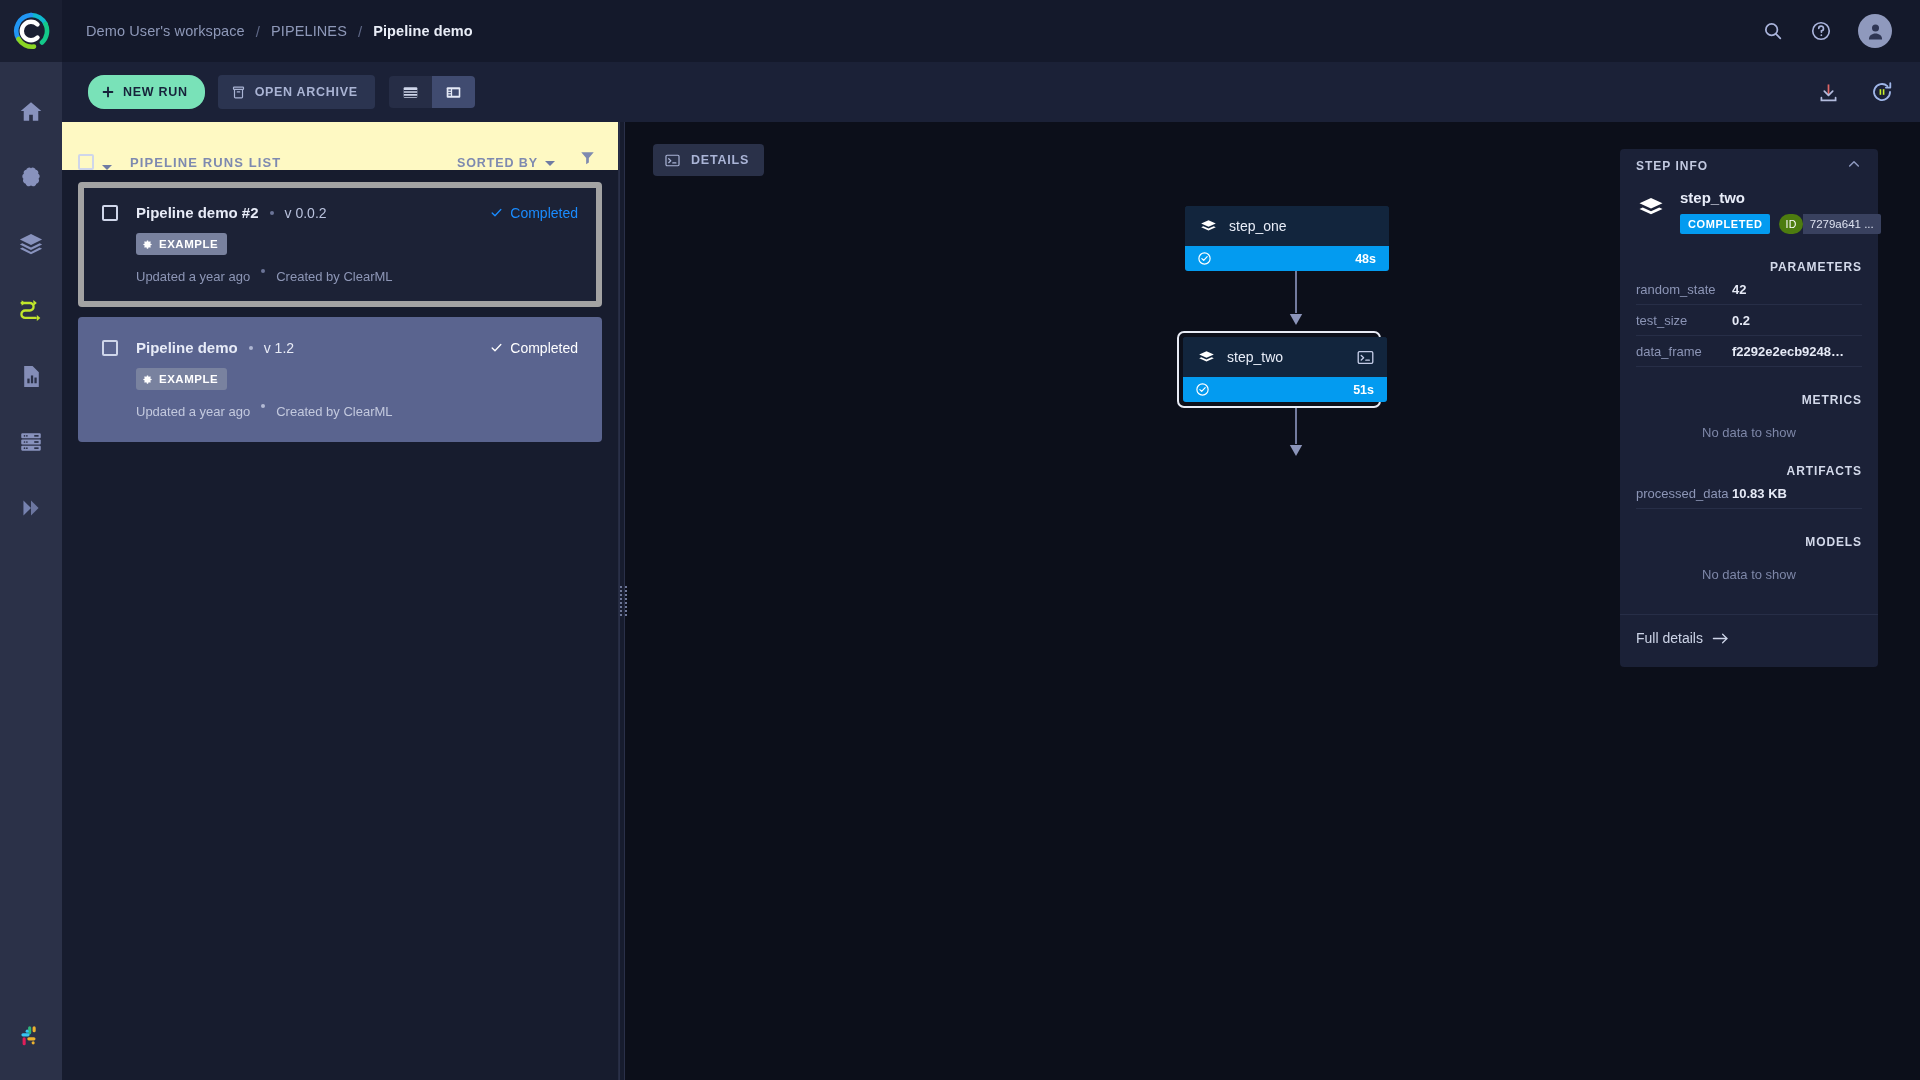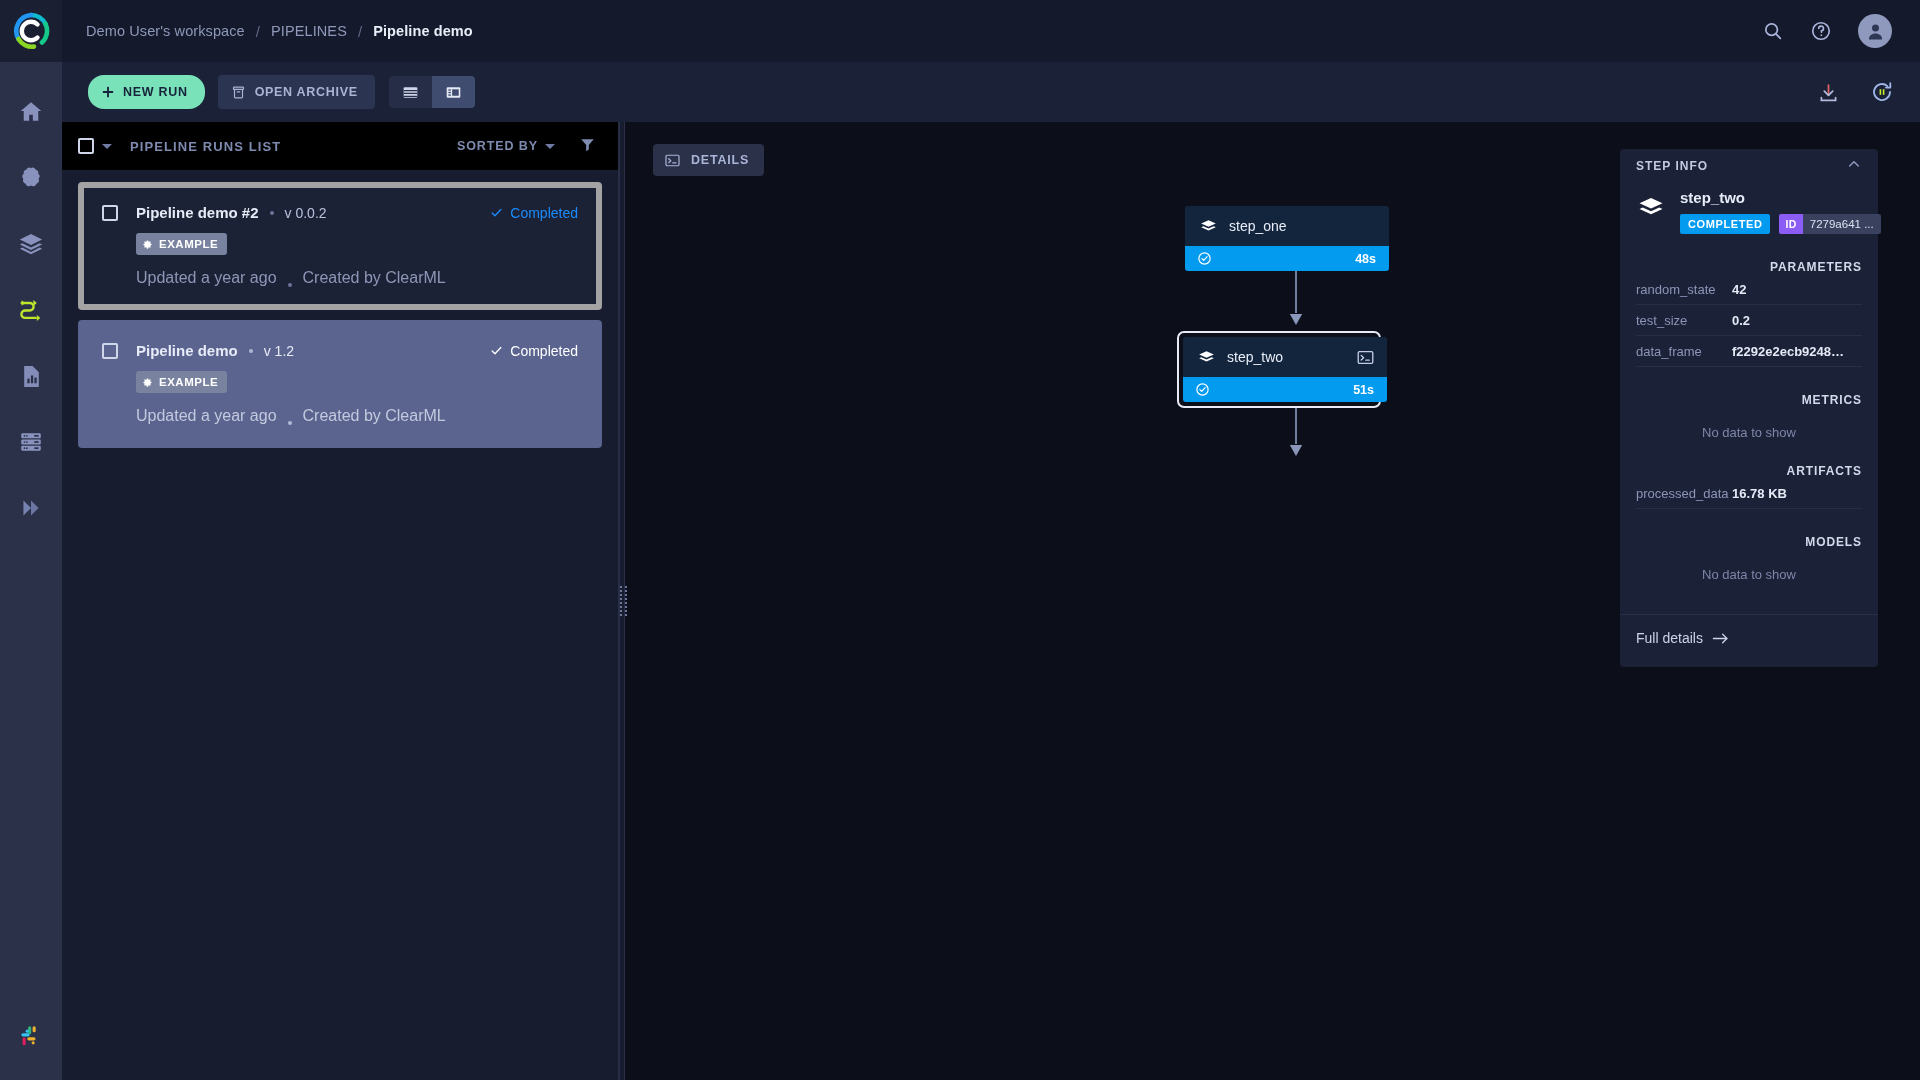"PIPELINE RUNS LIST" .lp-header { align-items: center -> flex-end; background: #000000 -> #fef9c3 }
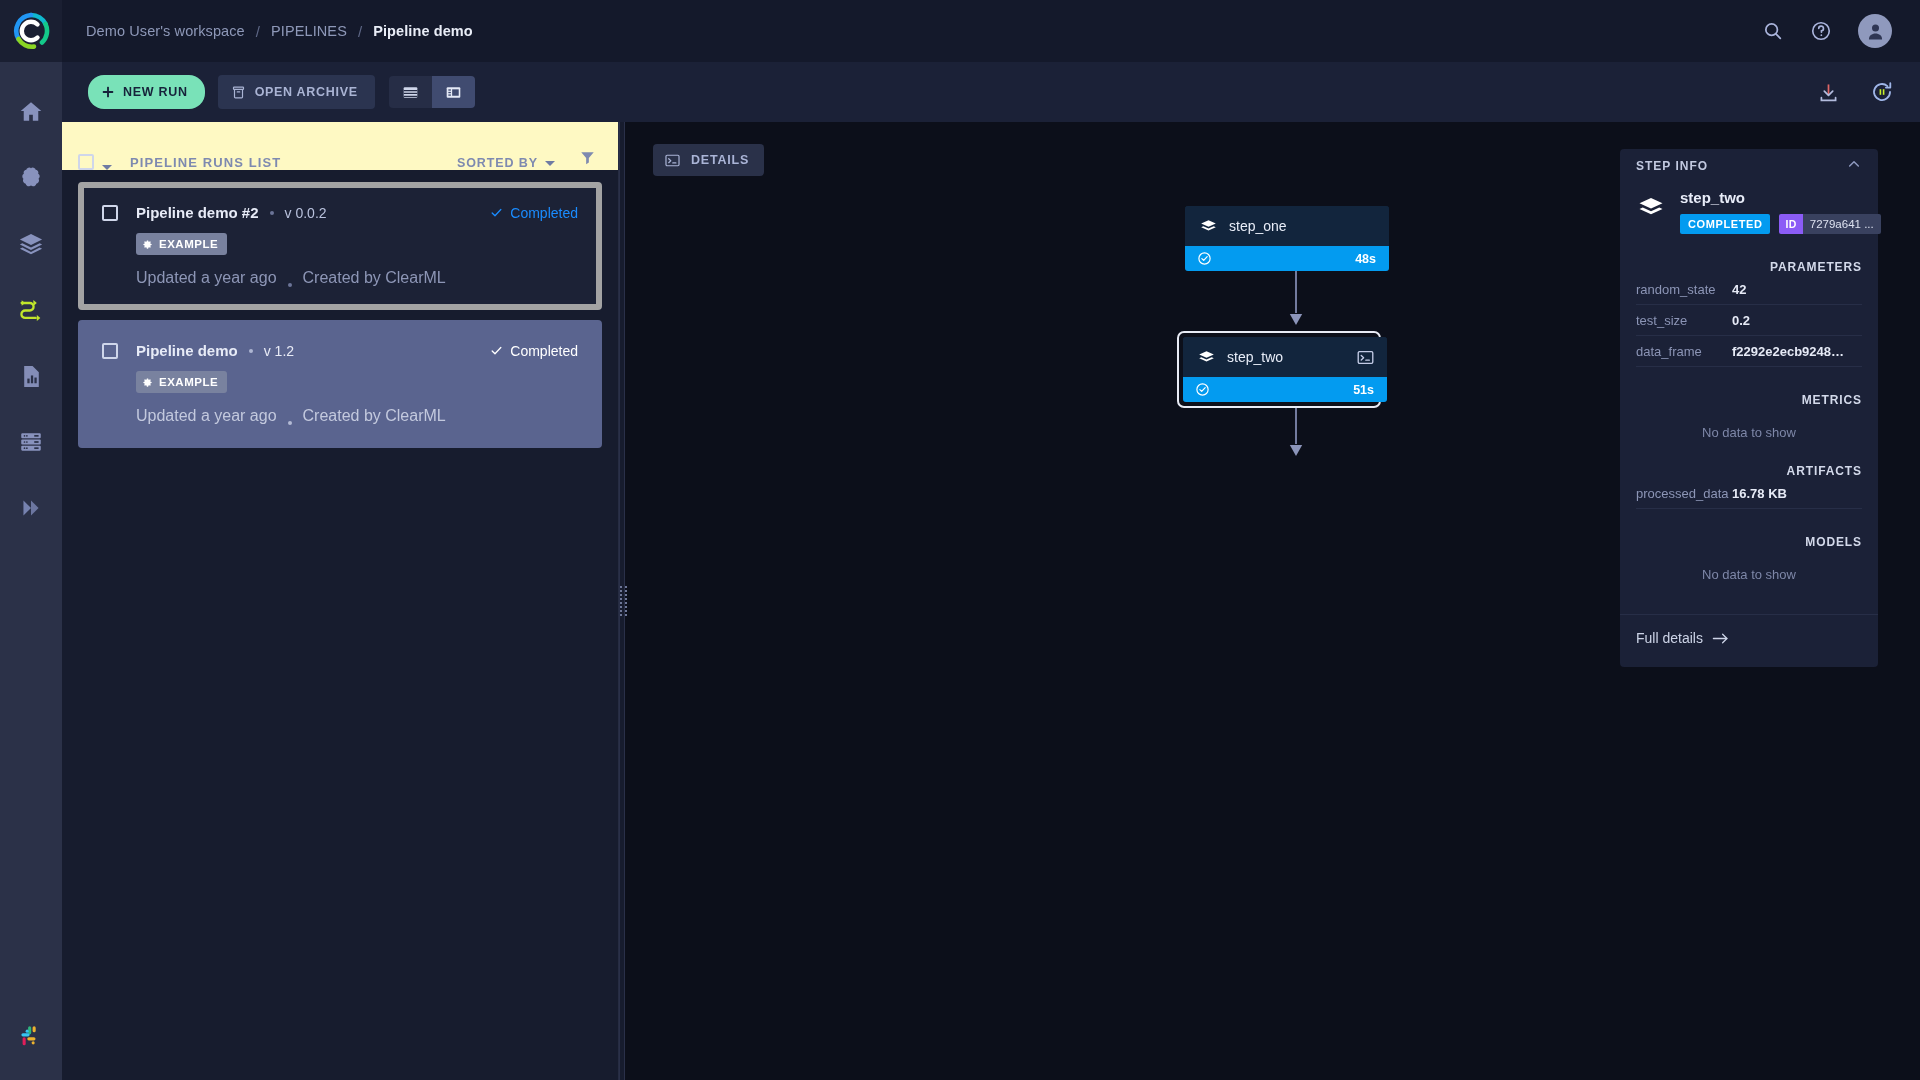"ID" .badge-id-k { background: #8b5cf6 -> #4d7c0f; border-radius: none -> 10px; font-weight: bold -> normal }
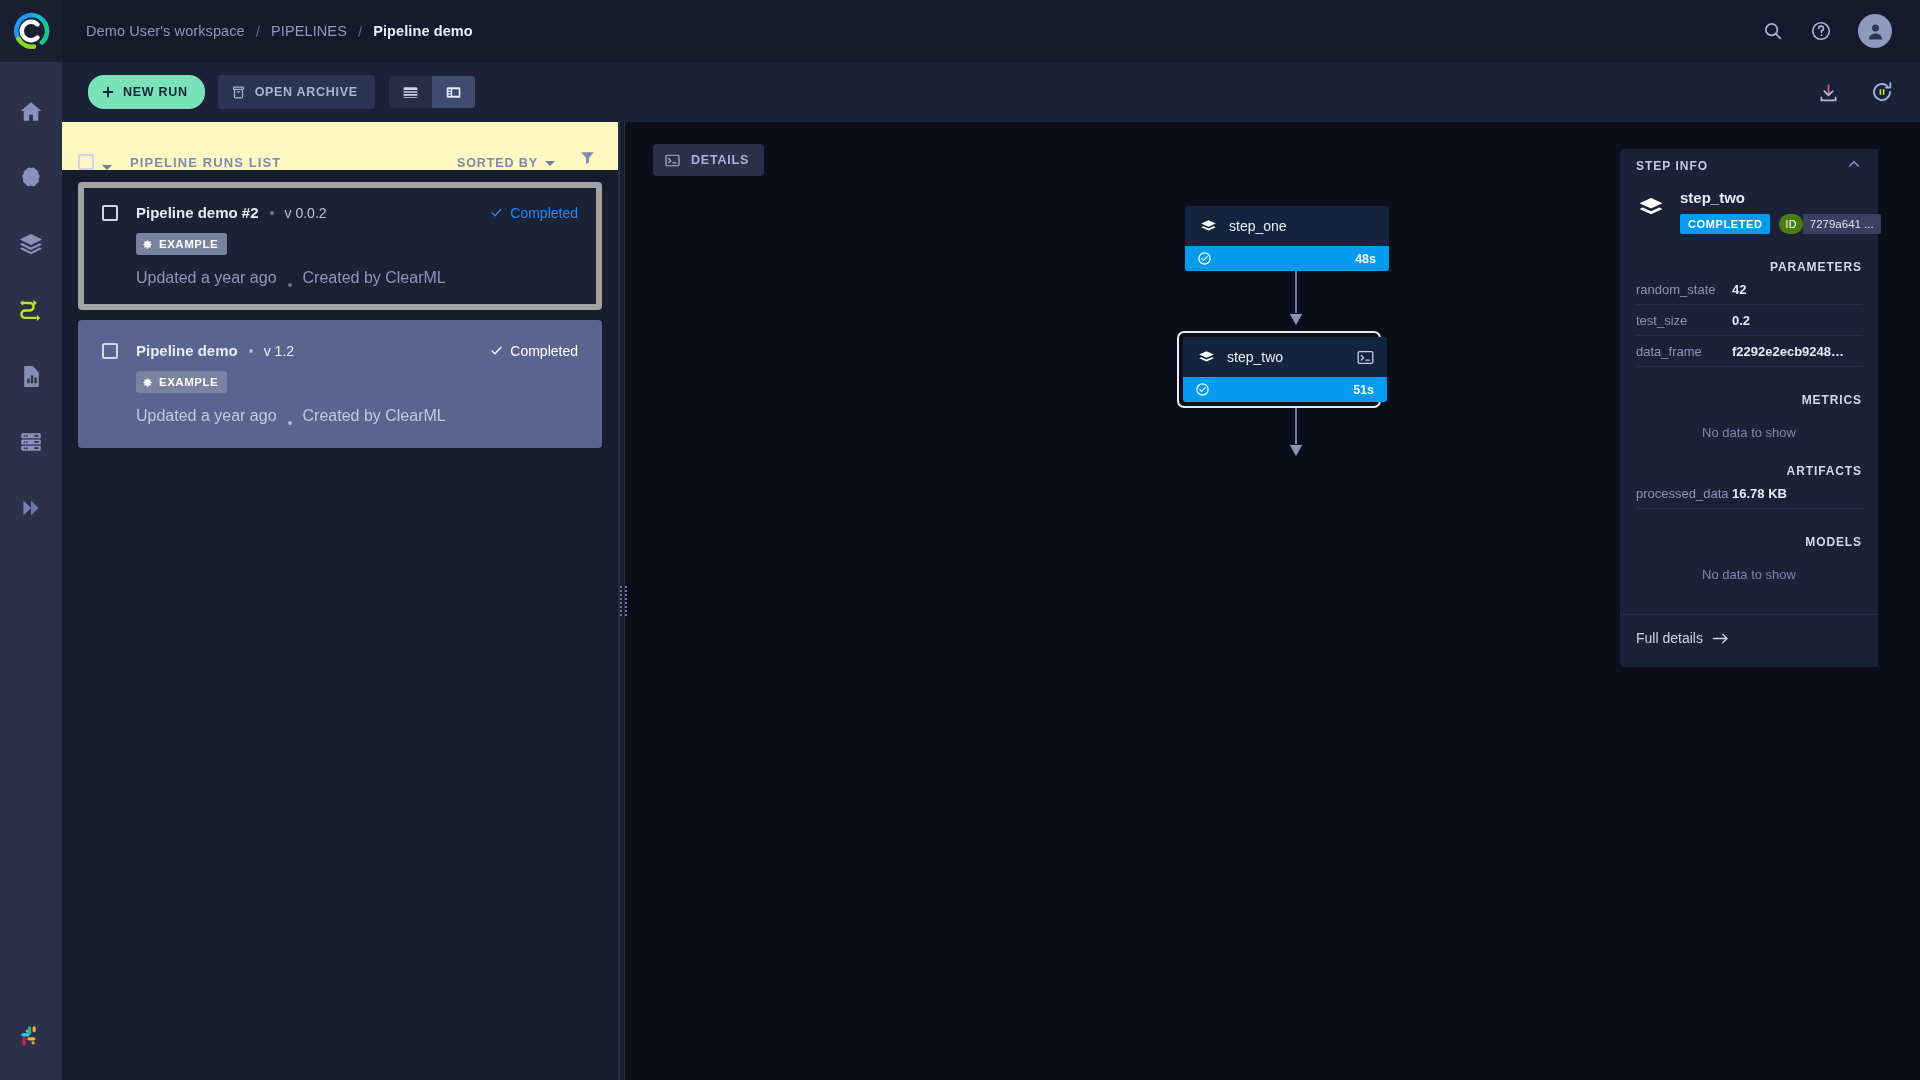"Updated a year ago" .run-meta { align-items: flex-end -> flex-start; font-size: 16px -> 13px }
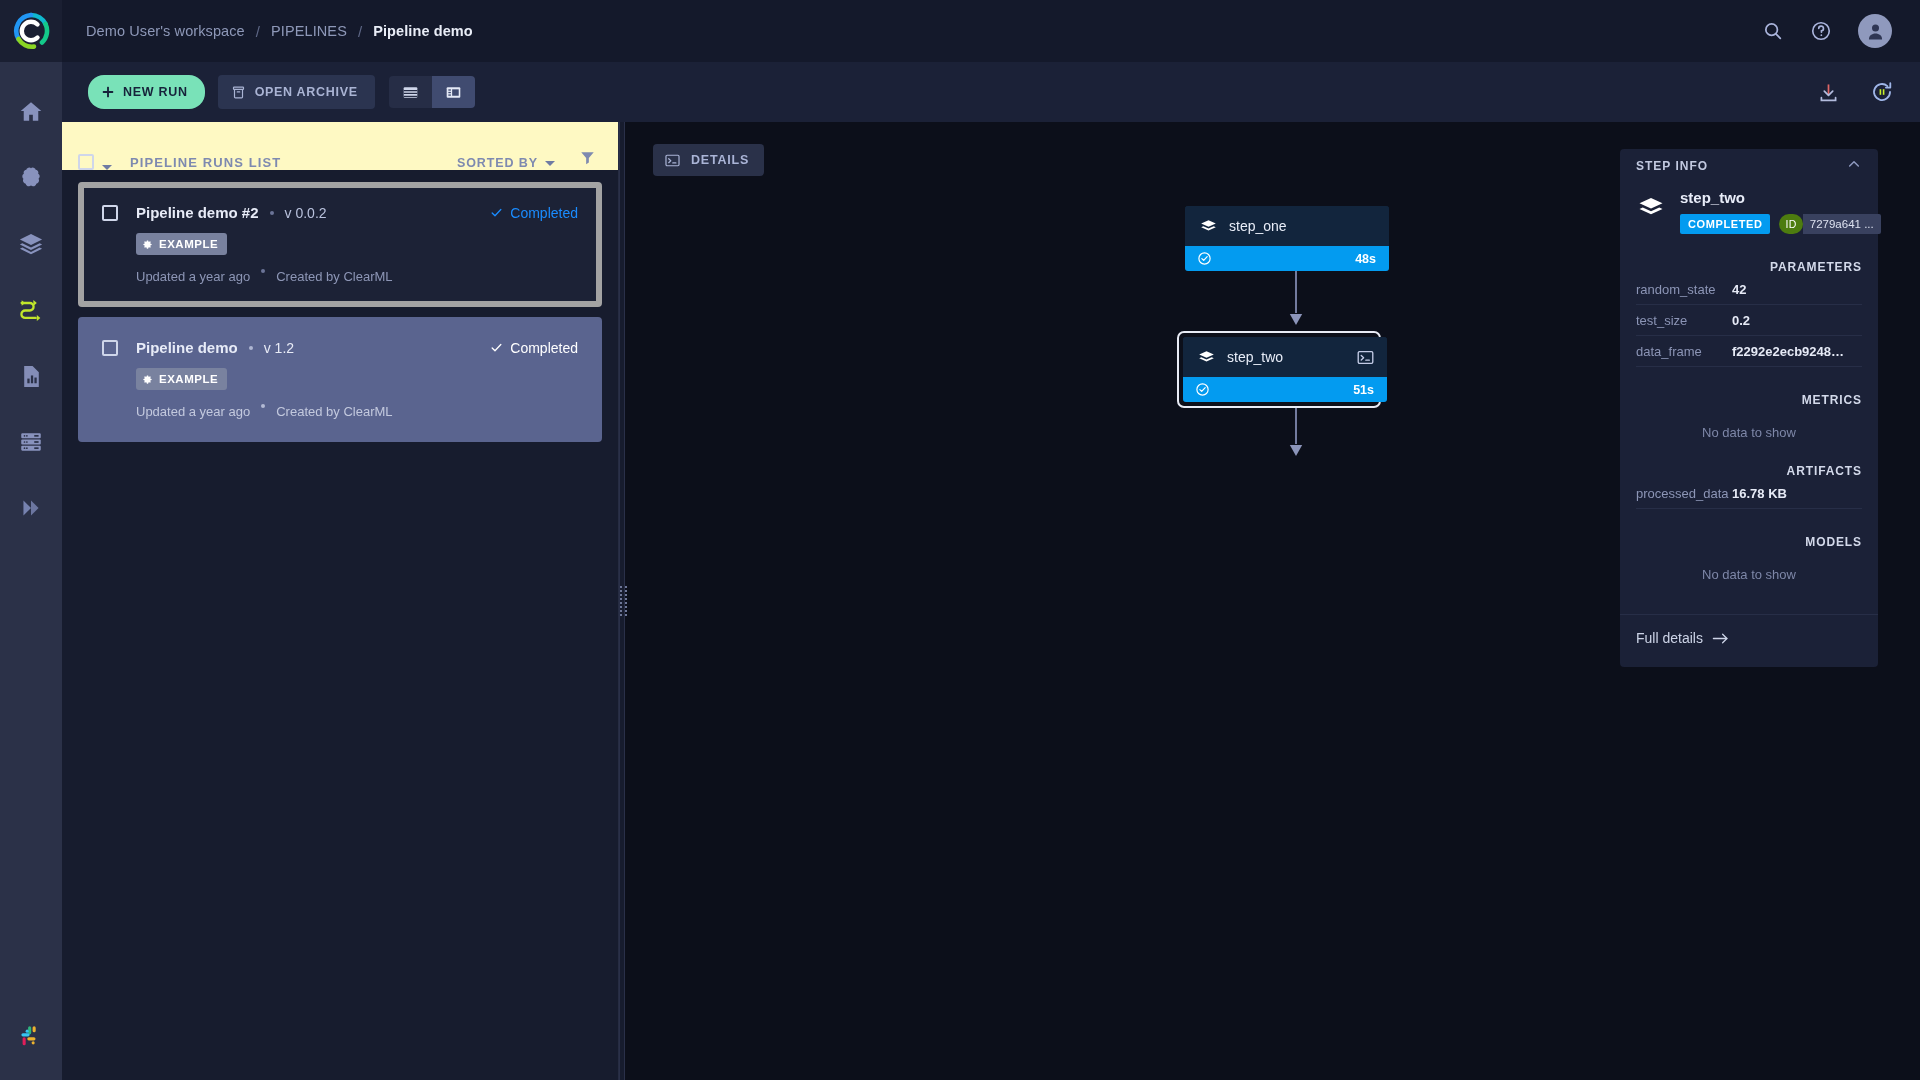"16.78 KB" span.si-v { text: 16.78 -> 10.83 }
